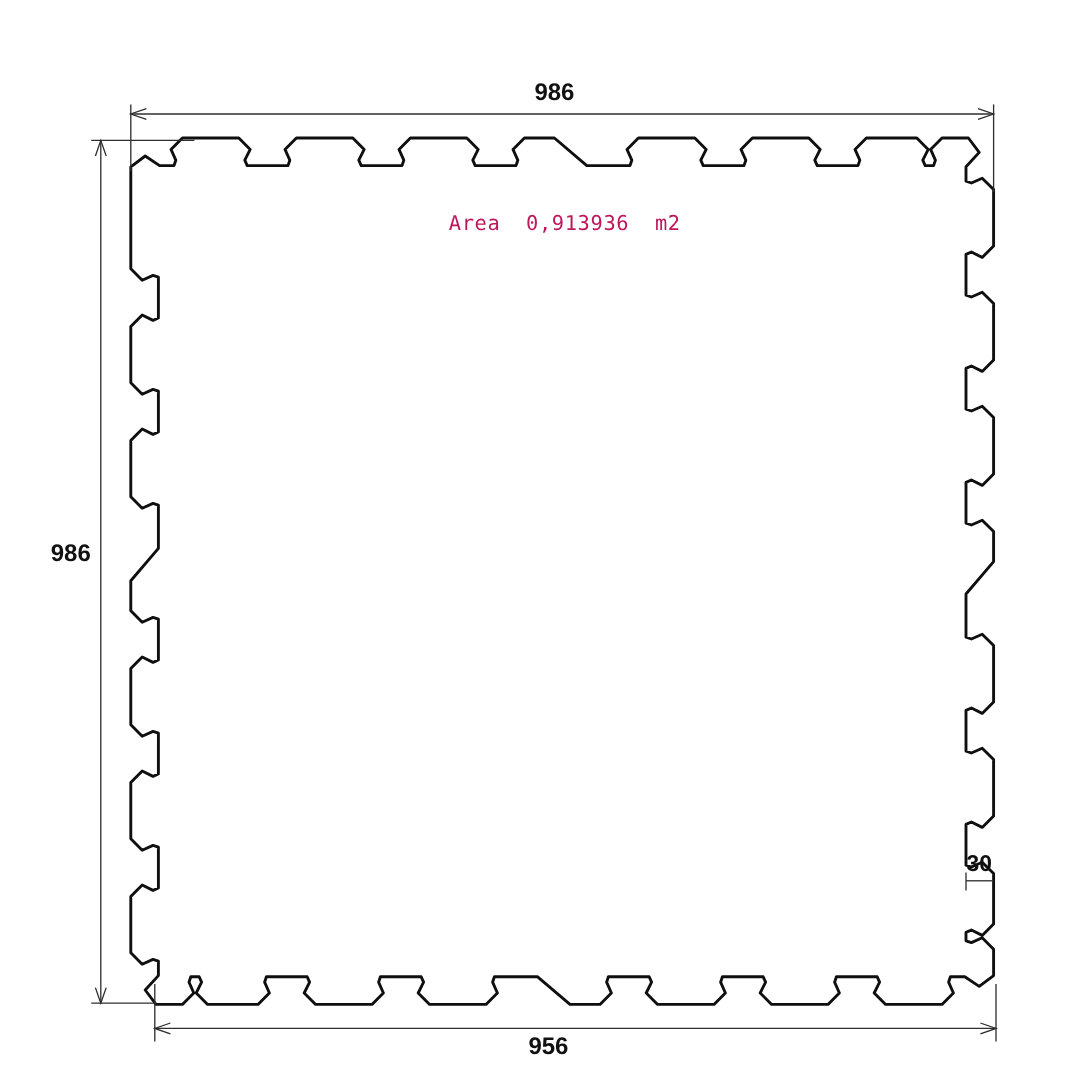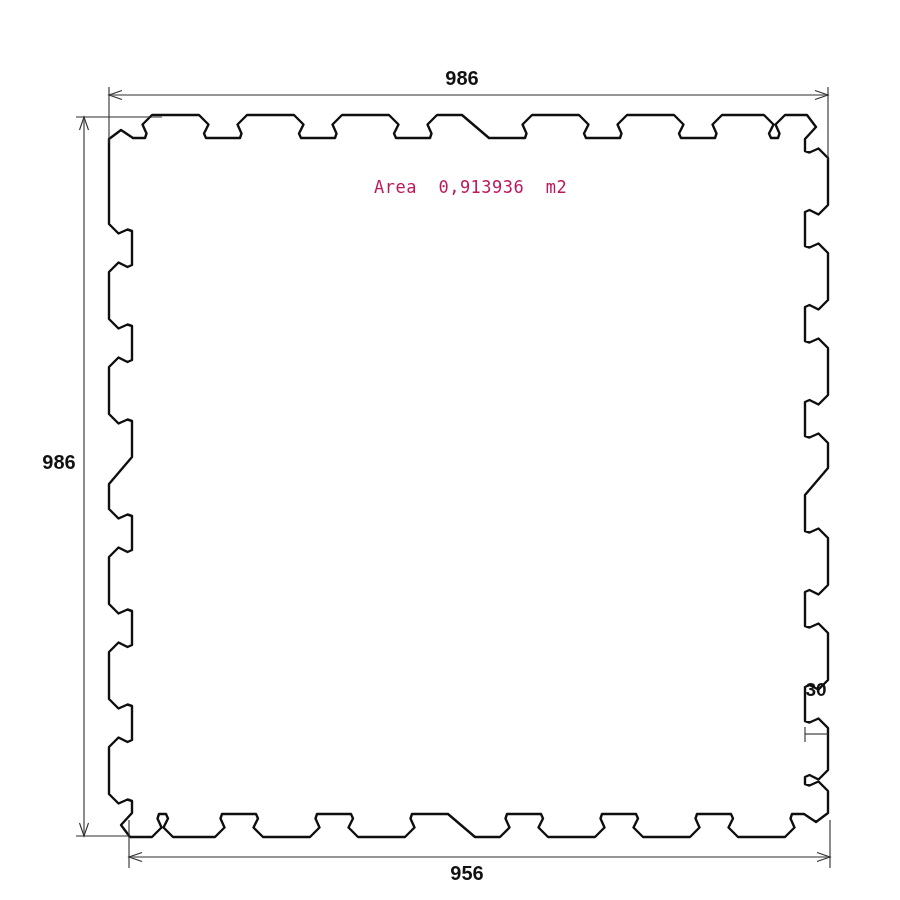"30" div.dim { top: 690px -> 721px }
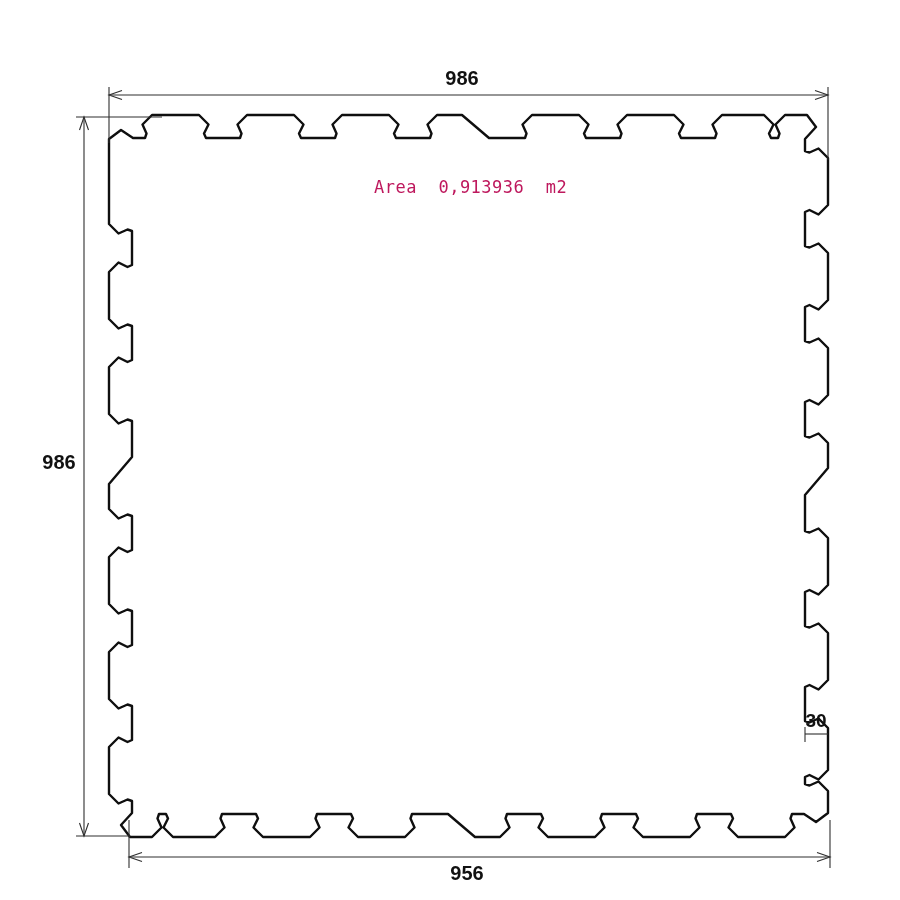"956" div.dim { left: 467px -> 457px }
